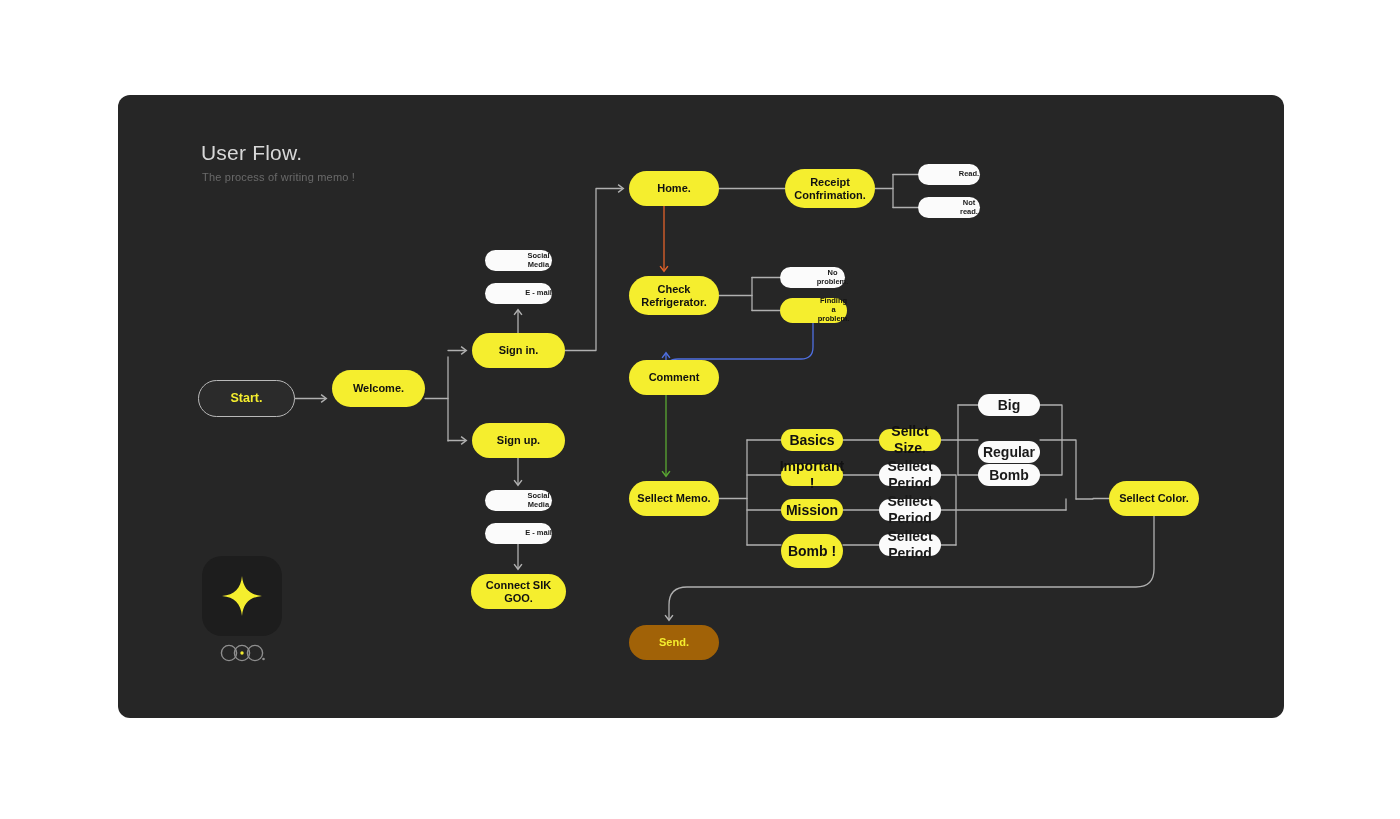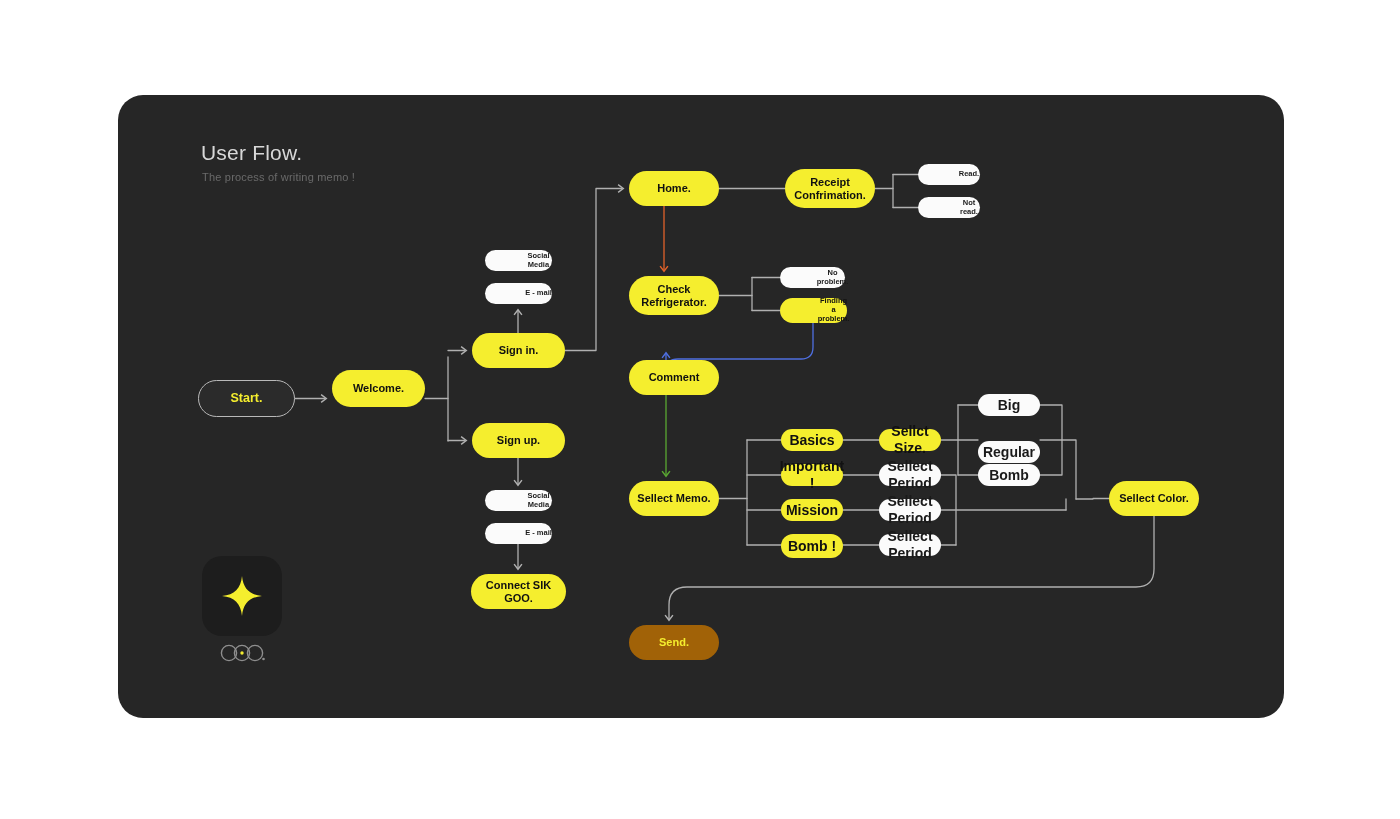"User Flow." #canvas { border-radius: 25px -> 12px }
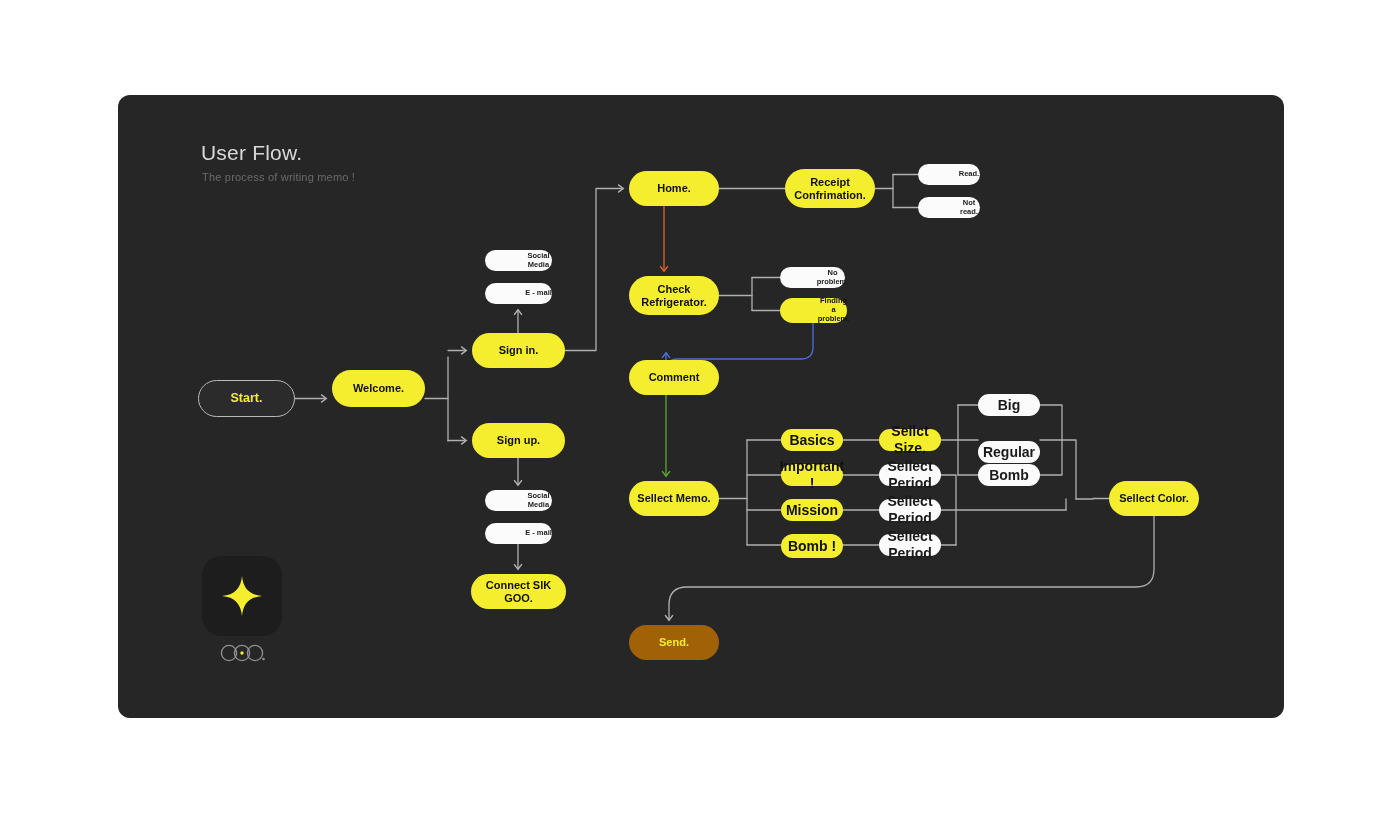"Bomb !" div.node { height: 24px -> 34px }
